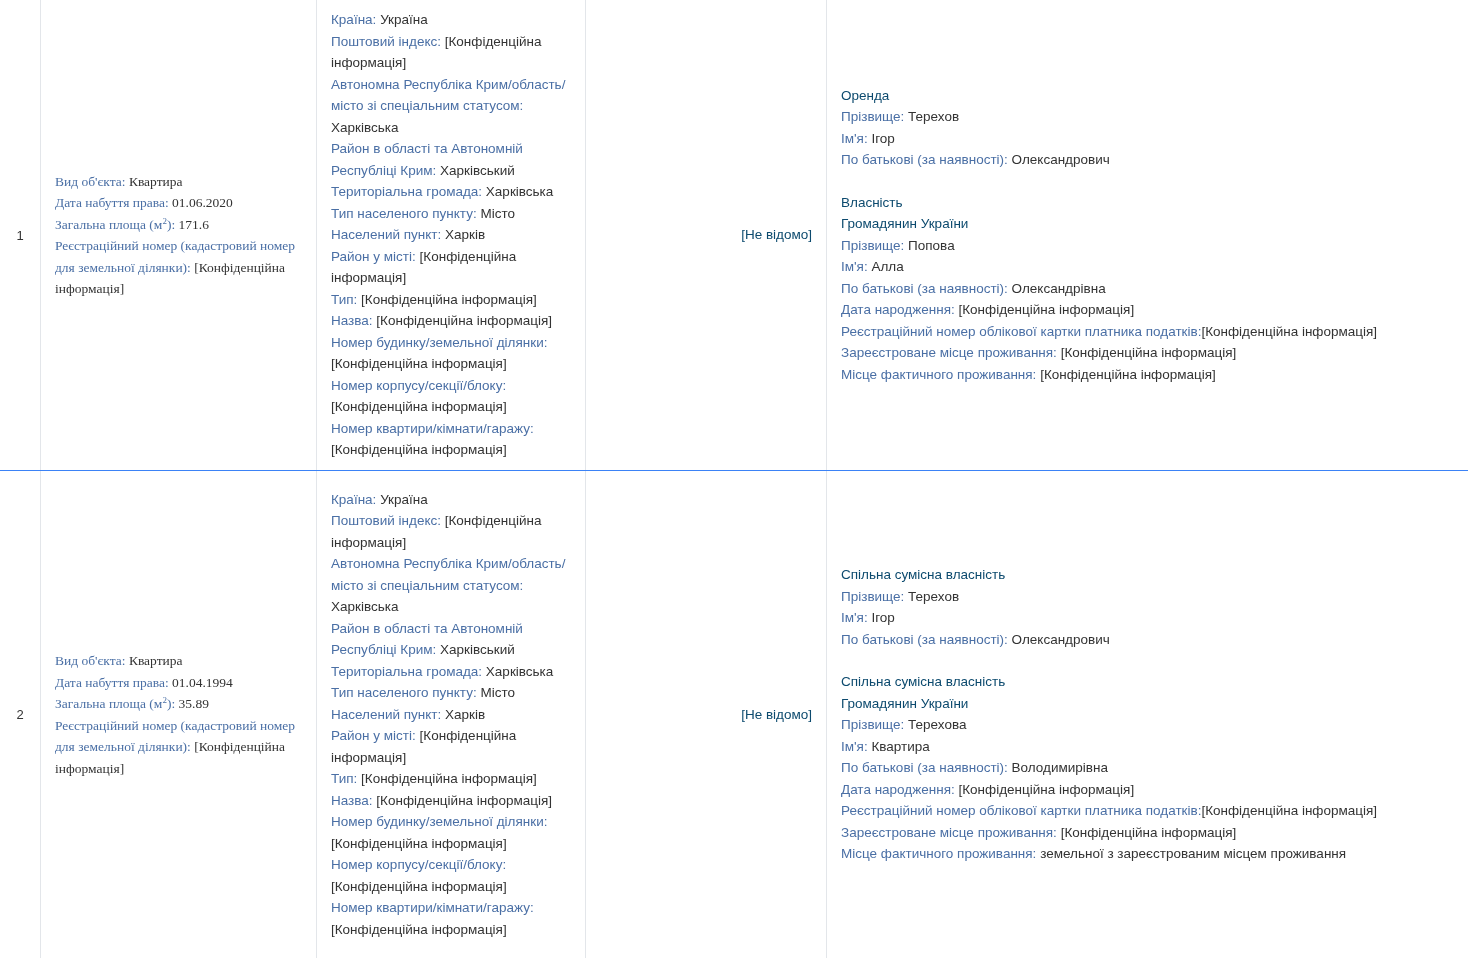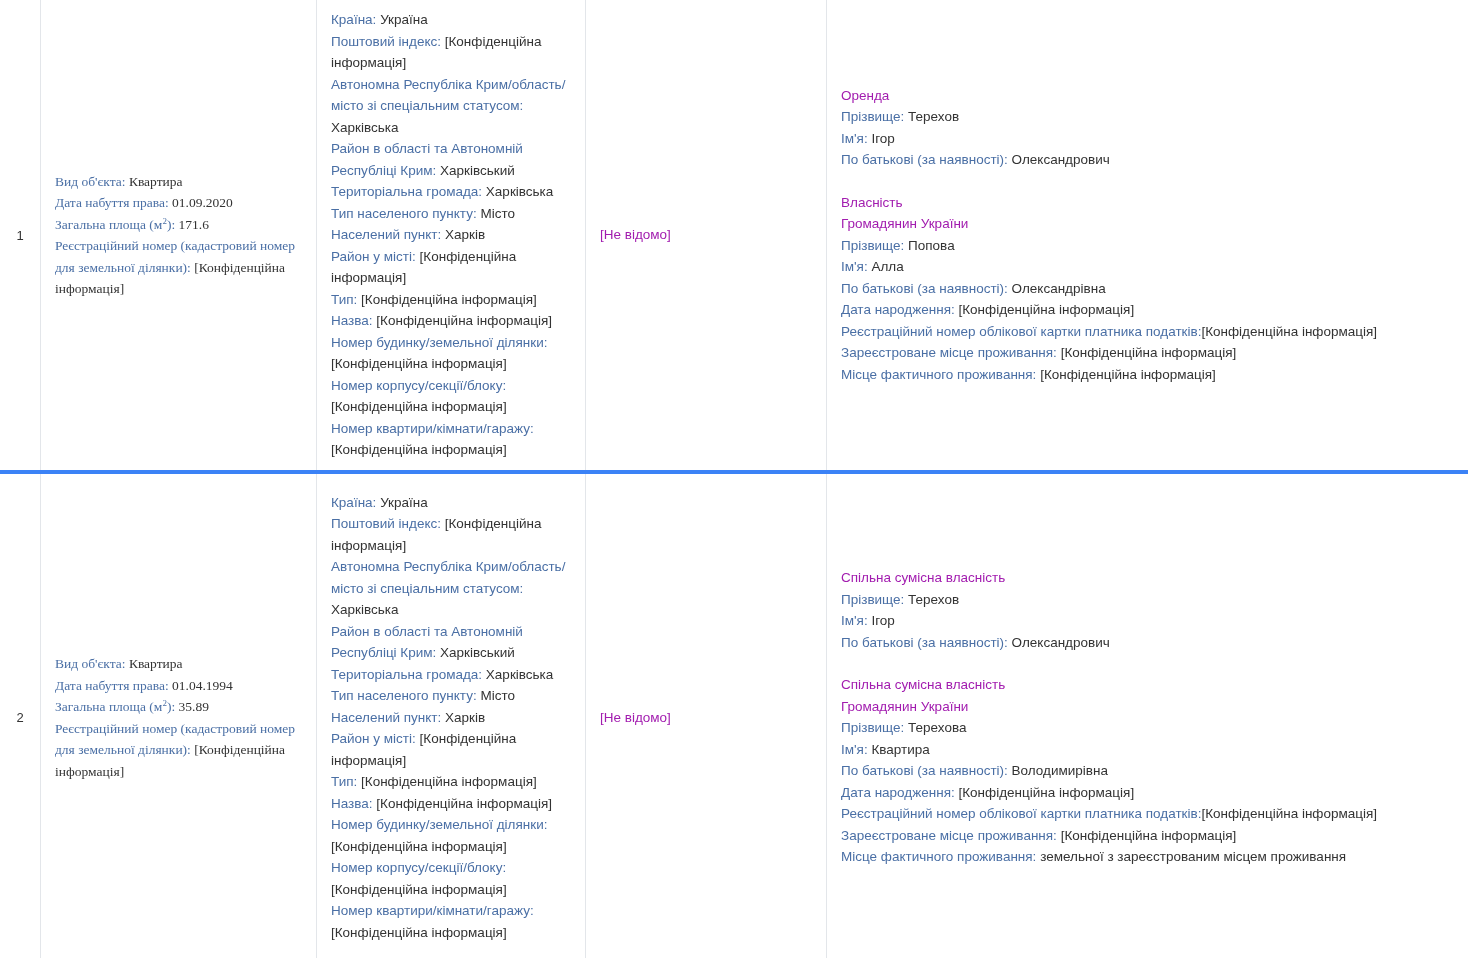"Країна: Україна" table.registry td { border-bottom: 4px solid #3b82f6 -> 1px solid #3b82f6 }
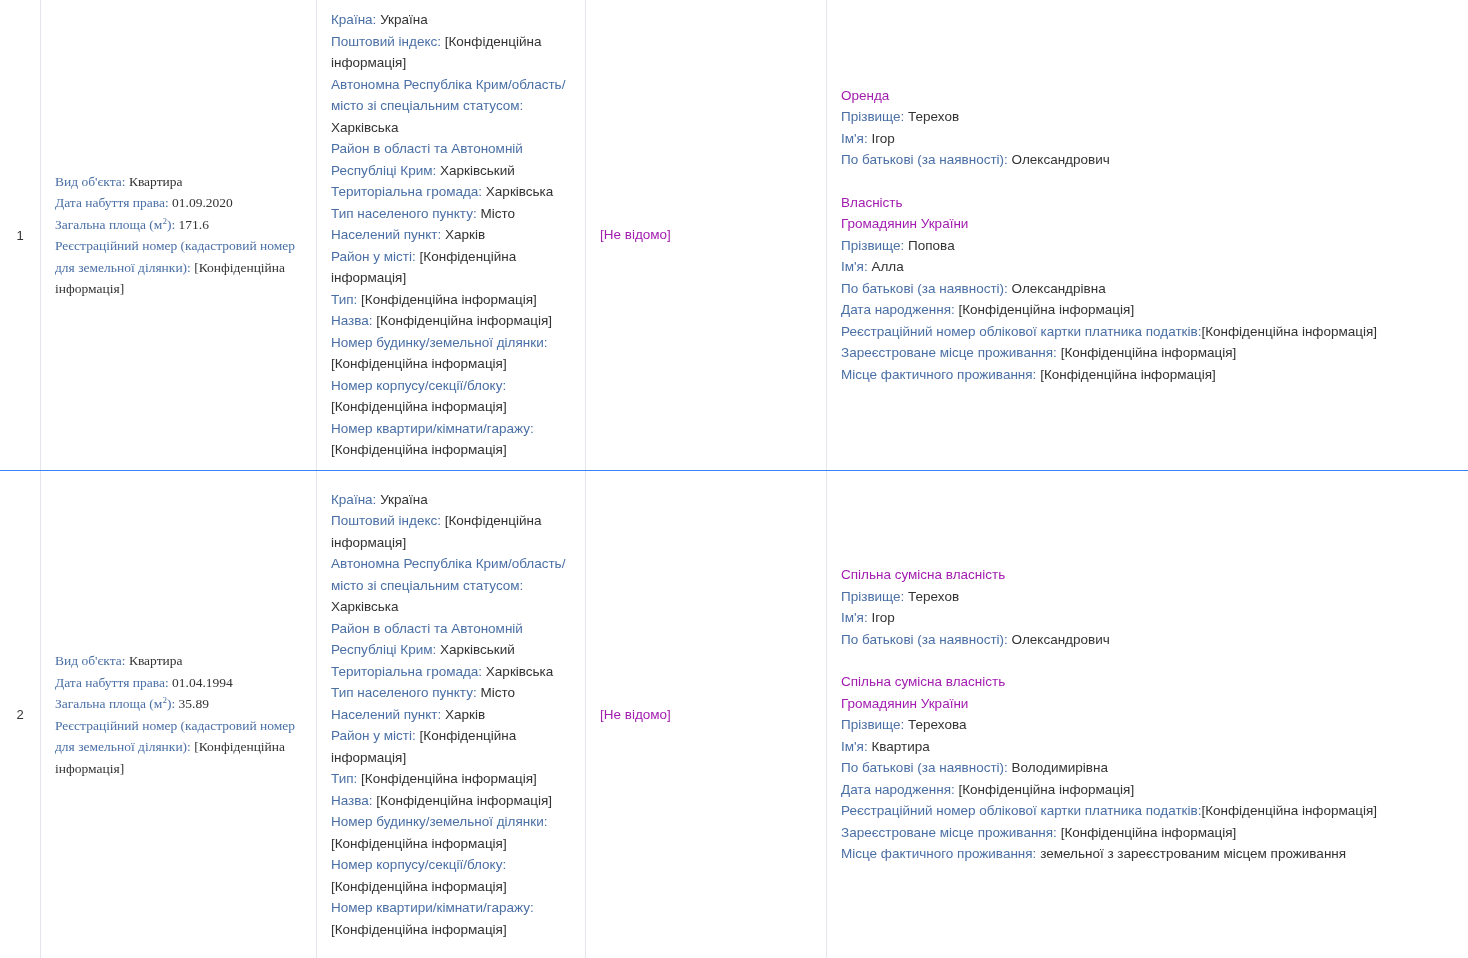"Оренда" .plain { color: #a21caf -> #0c4a6e }
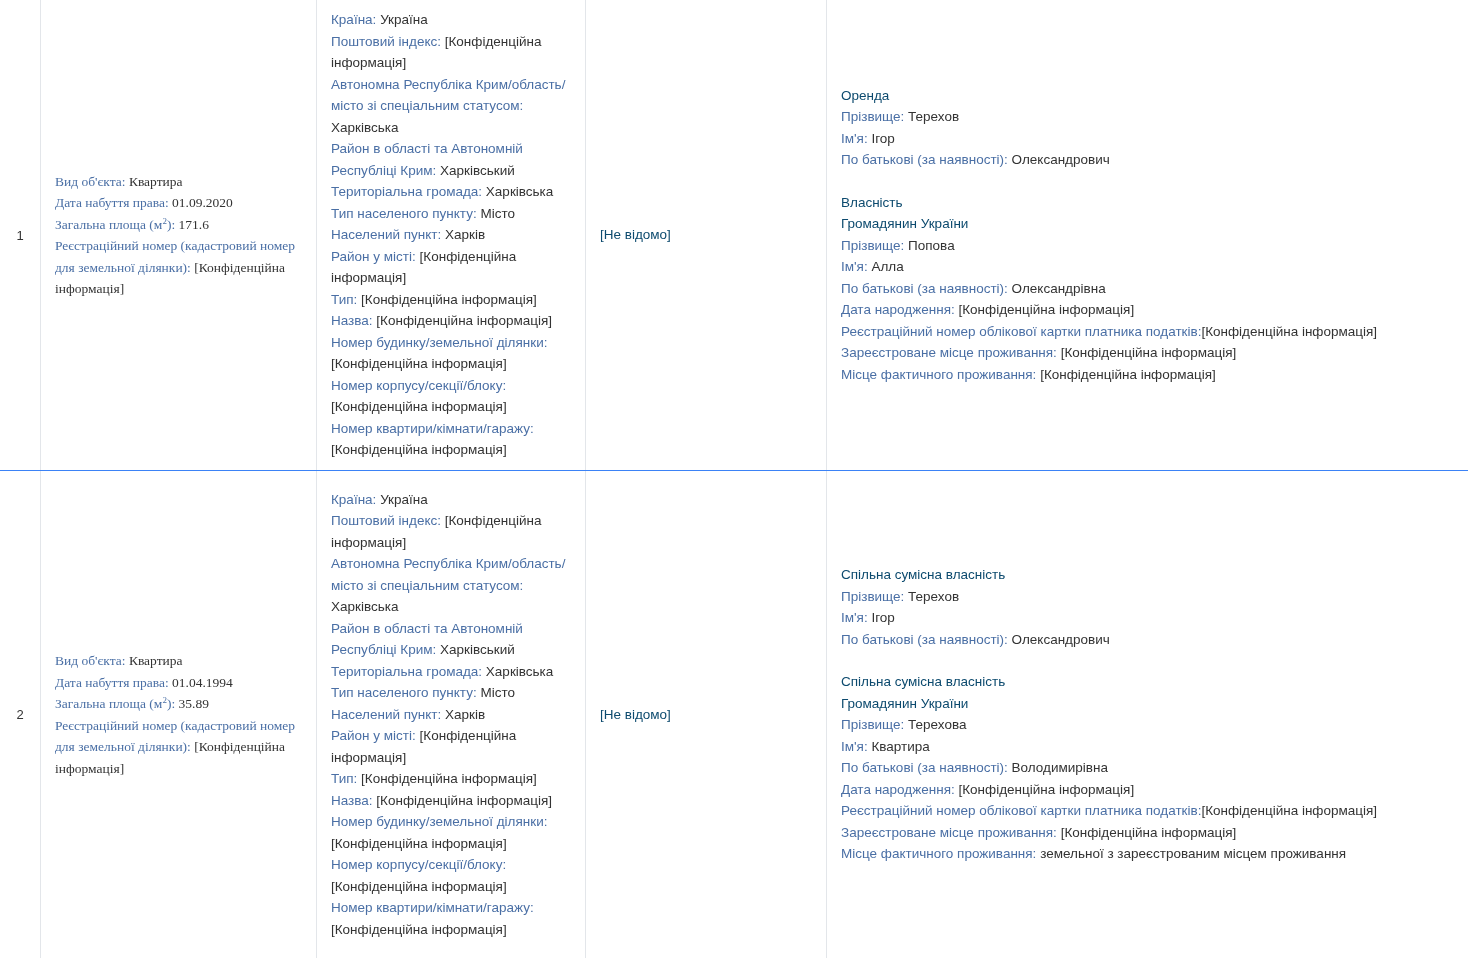"01.09.2020" span.val { text: 01.09.2020 -> 01.06.2020 }
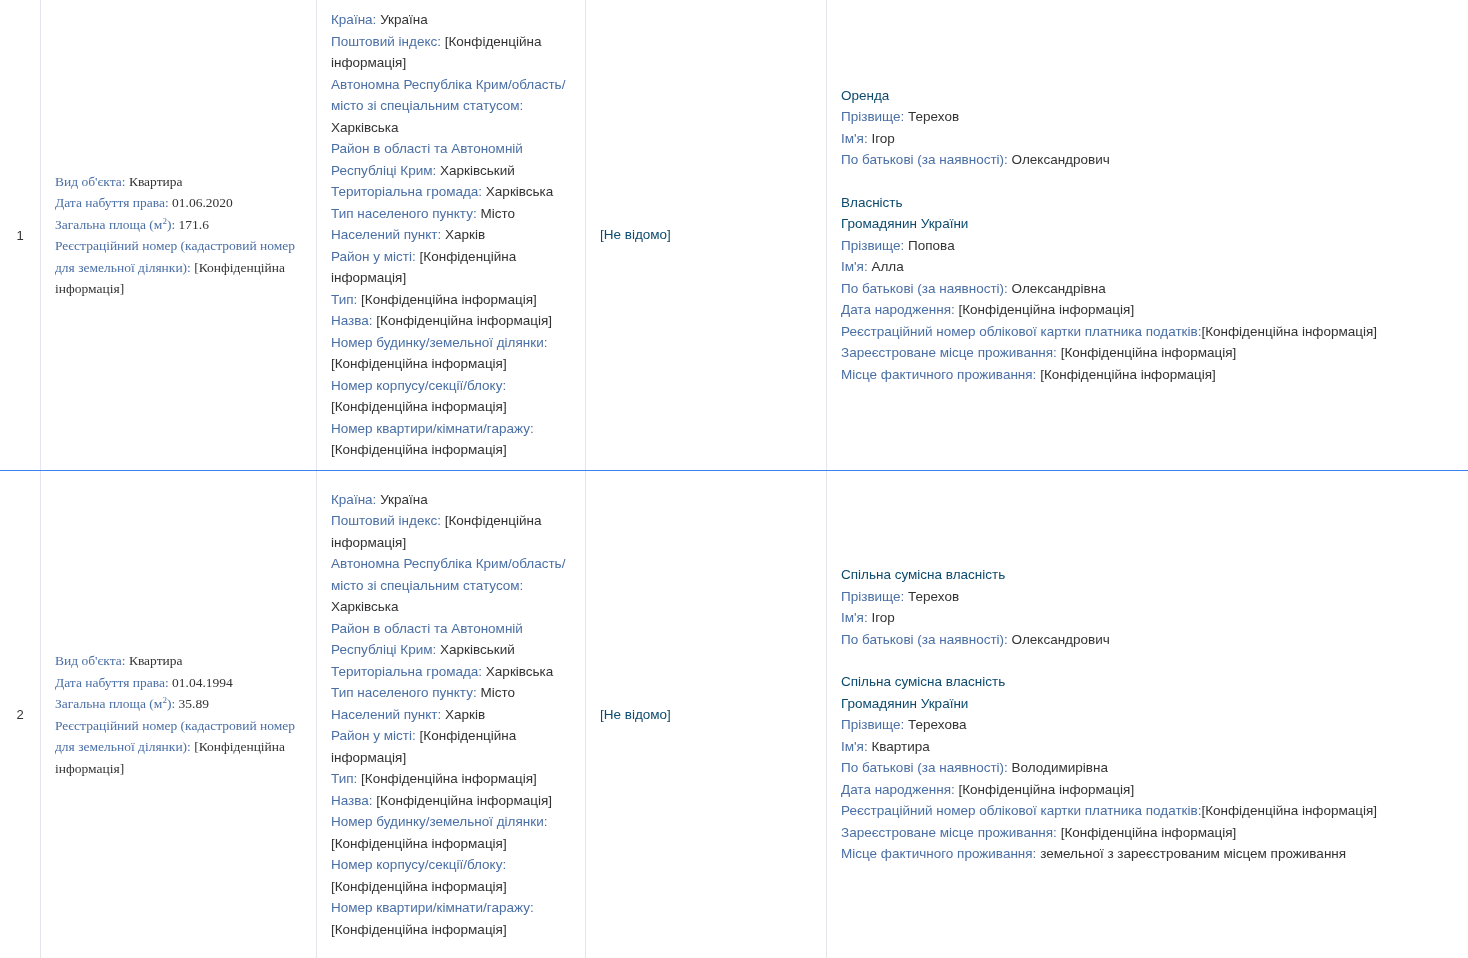"[Не відомо]" td.col-unknown { text-align: none -> right }
